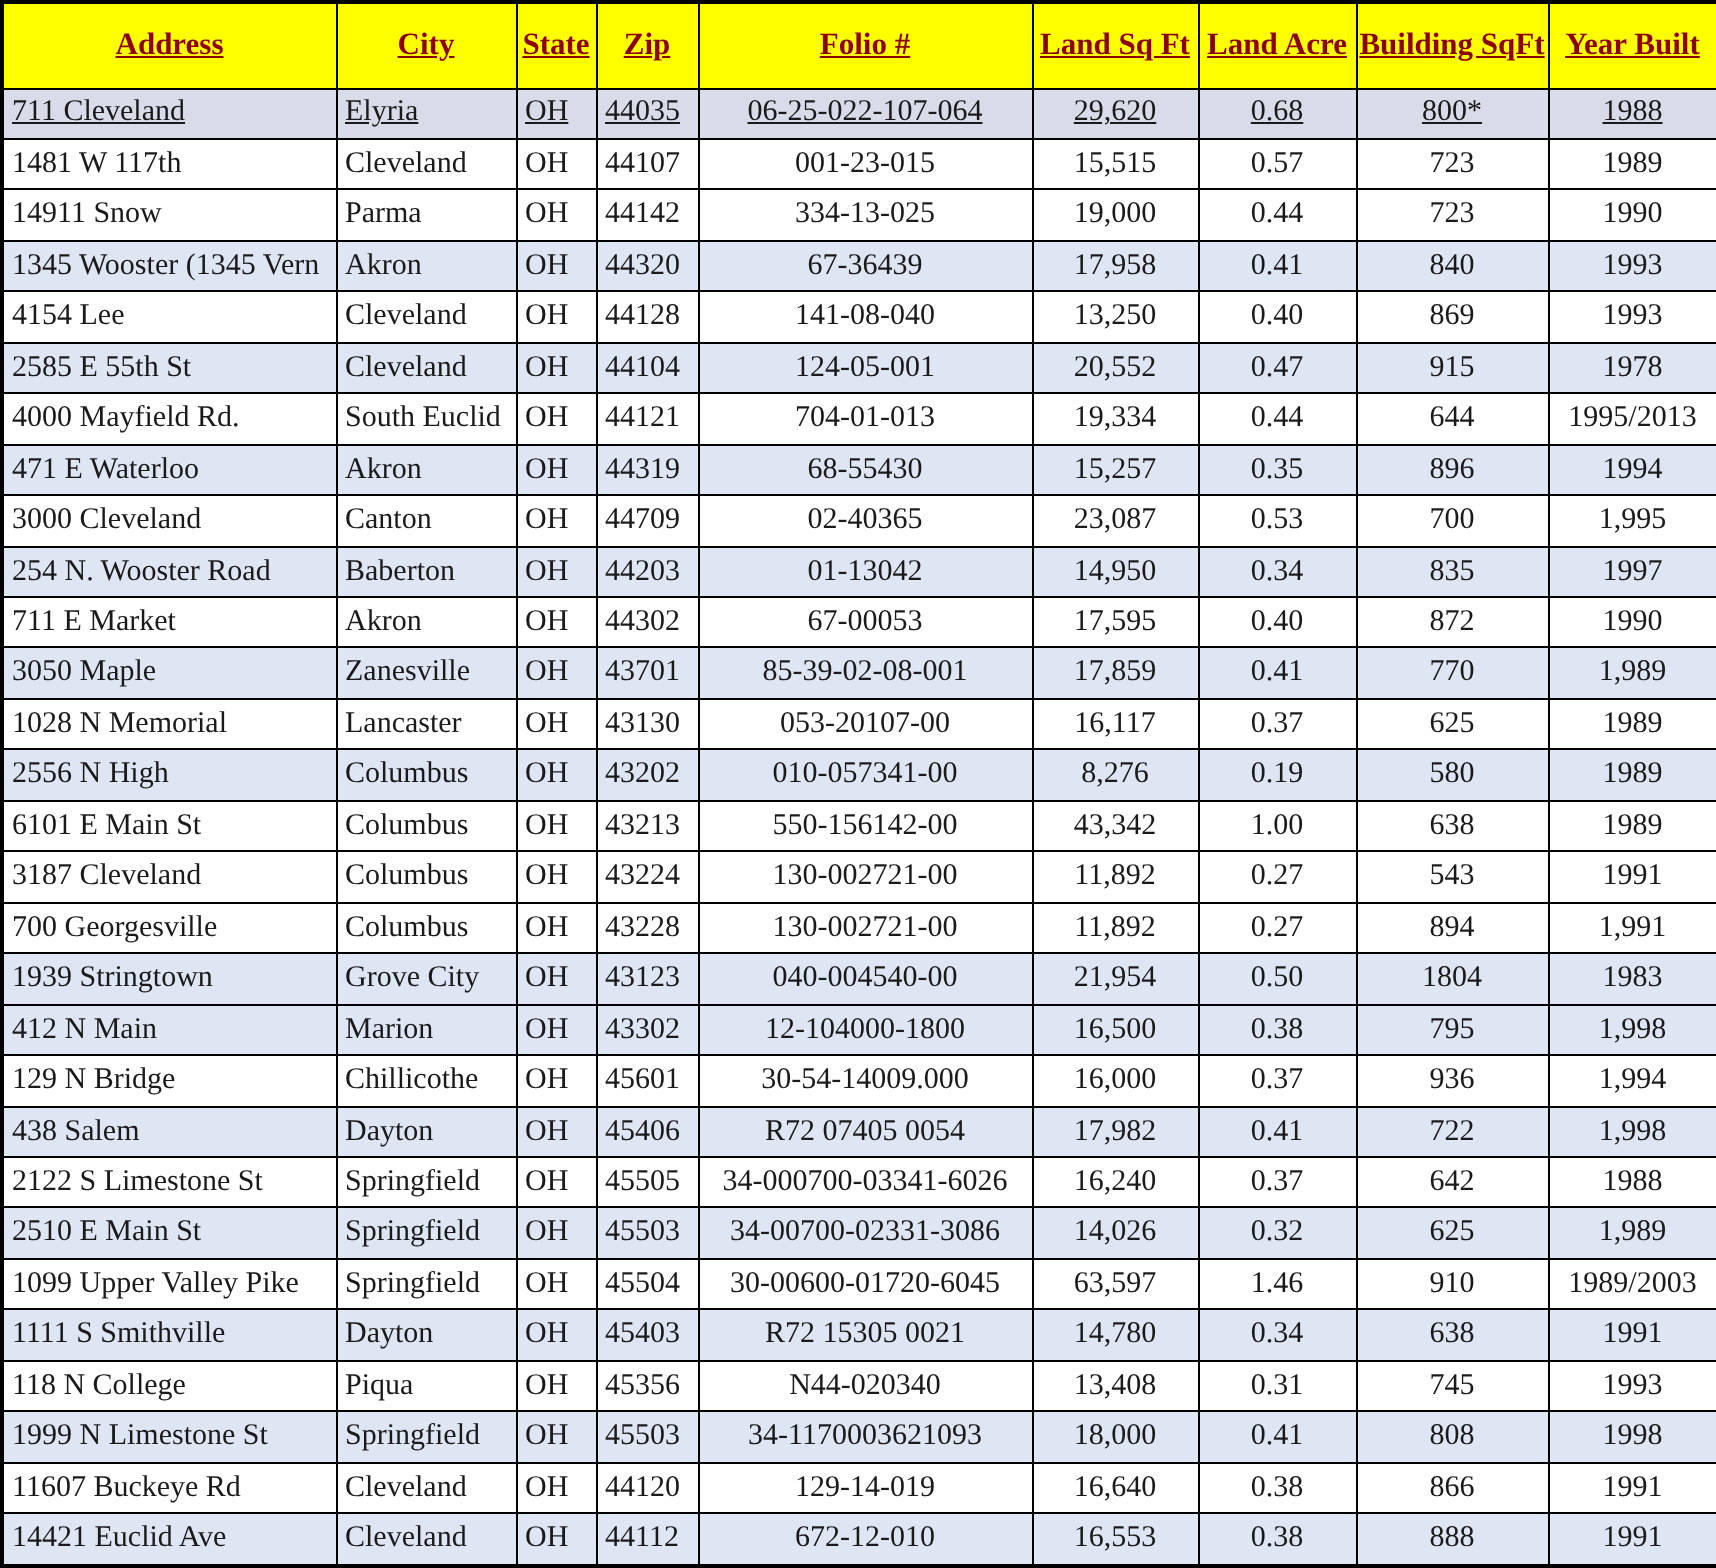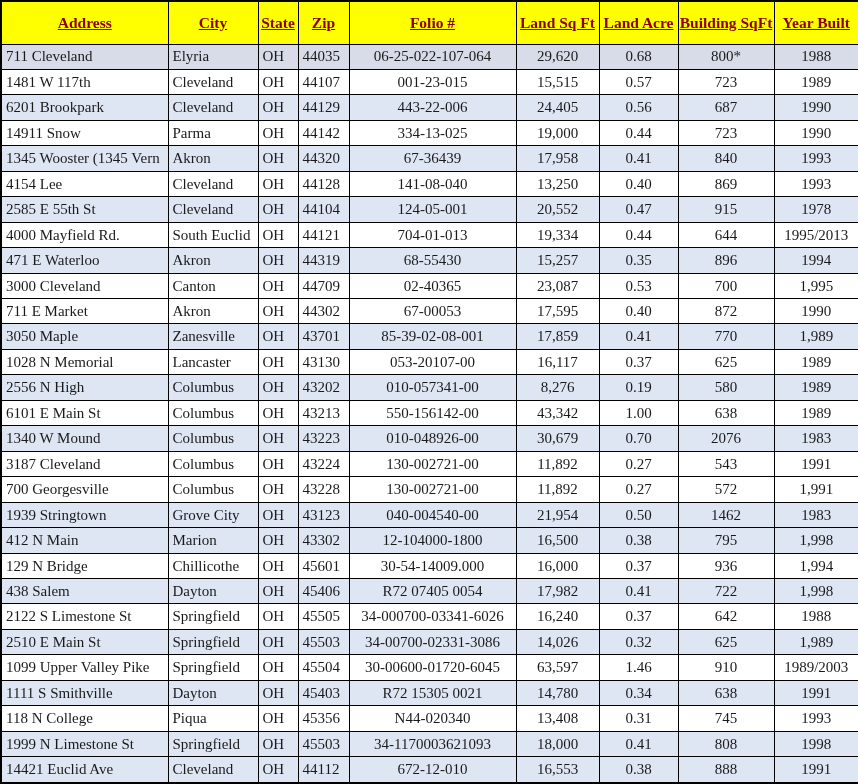"711 Cleveland" tr.first td { text-decoration: none -> underline }
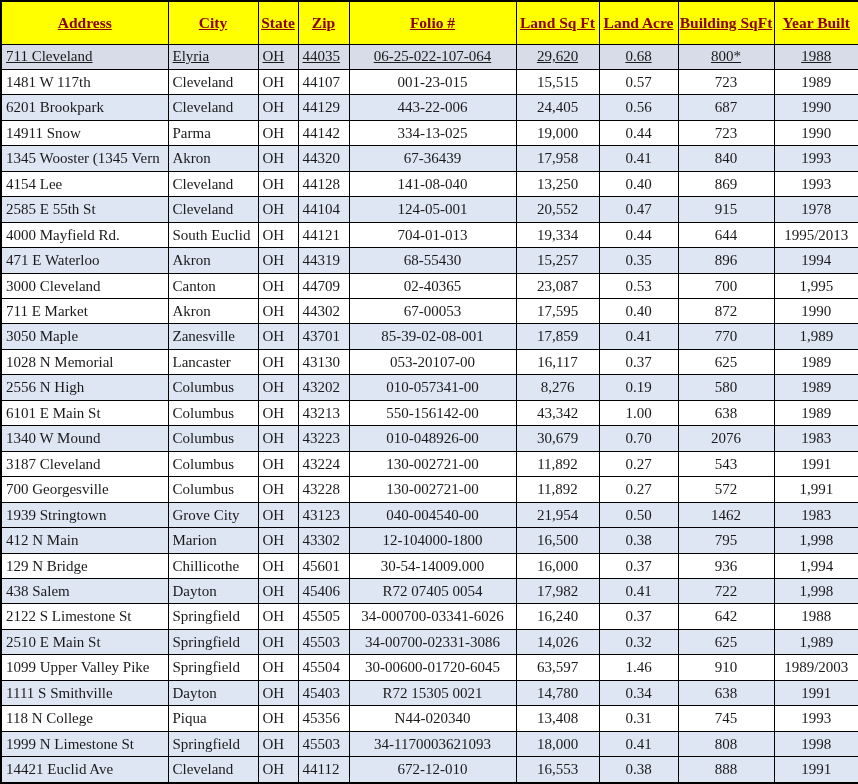"6201 Brookpark" tr.blue { html: <tr> <td>6201 Brookpark</td> <td>Cleveland</td> <td>OH</td> <td>44129</td> <td>443-22-006</td> <td>24,405</td> <td>0.56</td> <td>687</td> <td>1990</td> </tr> -> none }
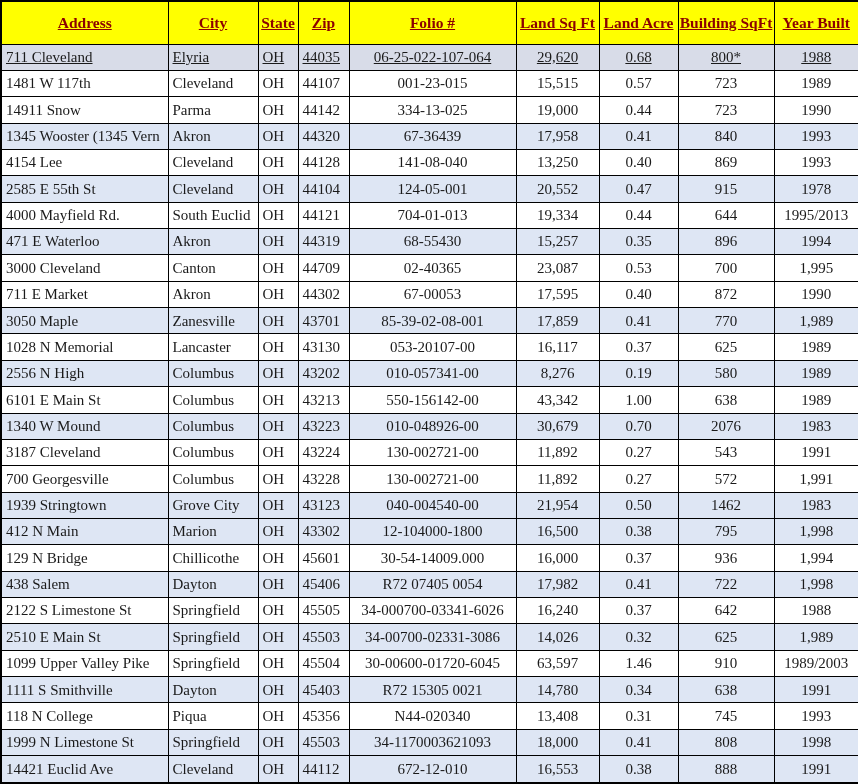"254 N. Wooster Road" tr.blue { html: none -> <tr> <td>254 N. Wooster Road</td> <td>Baberton</td> <td>OH</td> <td>44203</td> <td>01-13042</td> <td>14,950</td> <td>0.34</td> <td>835</td> <td>1997</td> </tr> }
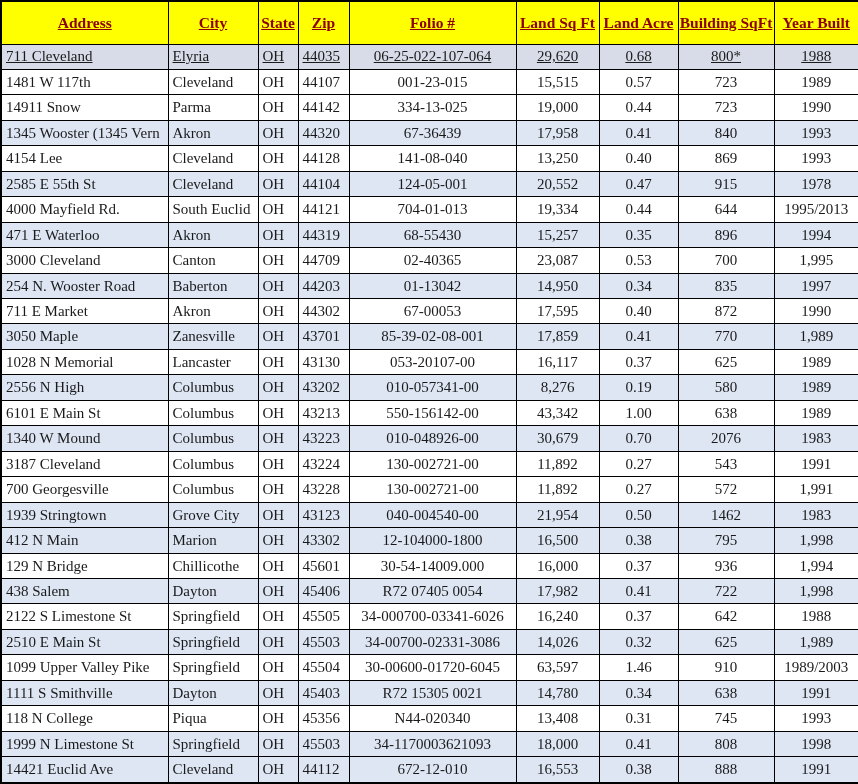"1340 W Mound" tr.blue { html: <tr> <td>1340 W Mound</td> <td>Columbus</td> <td>OH</td> <td>43223</td> <td>010-048926-00</td> <td>30,679</td> <td>0.70</td> <td>2076</td> <td>1983</td> </tr> -> none }
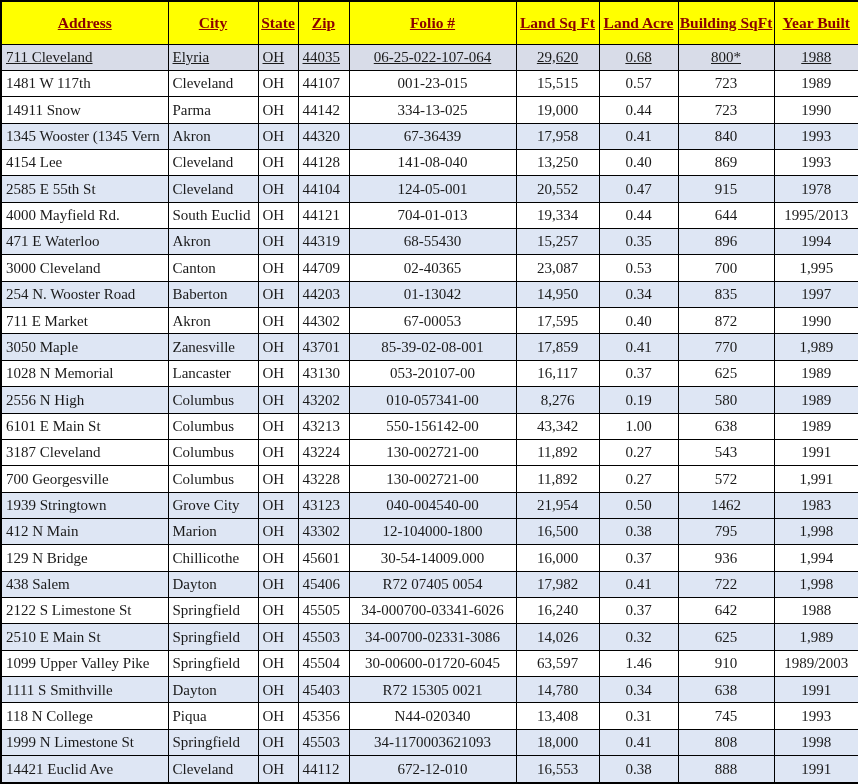"572" td.center { text: 572 -> 894 }
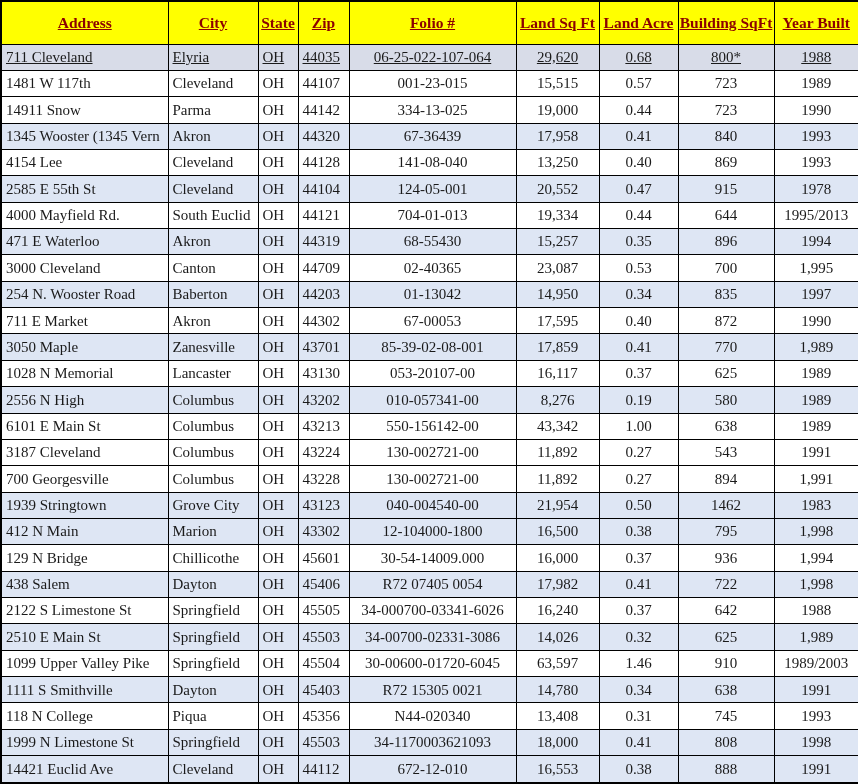"1462" td.center { text: 1462 -> 1804 }
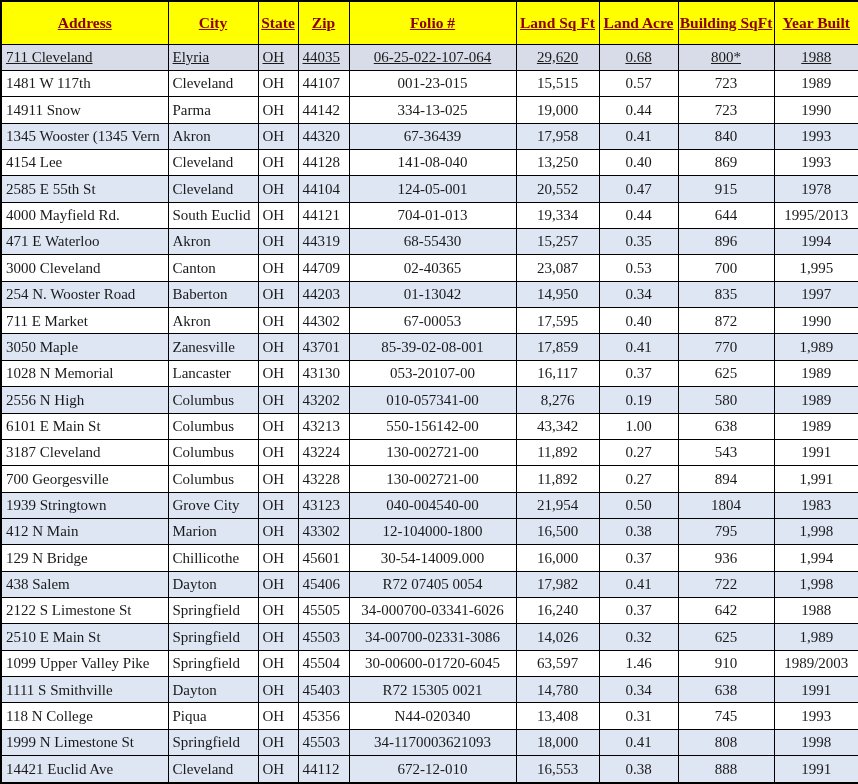"11607 Buckeye Rd" tr { html: none -> <tr> <td>11607 Buckeye Rd</td> <td>Cleveland</td> <td>OH</td> <td>44120</td> <td>129-14-019</td> <td>16,640</td> <td>0.38</td> <td>866</td> <td>1991</td> </tr> }
